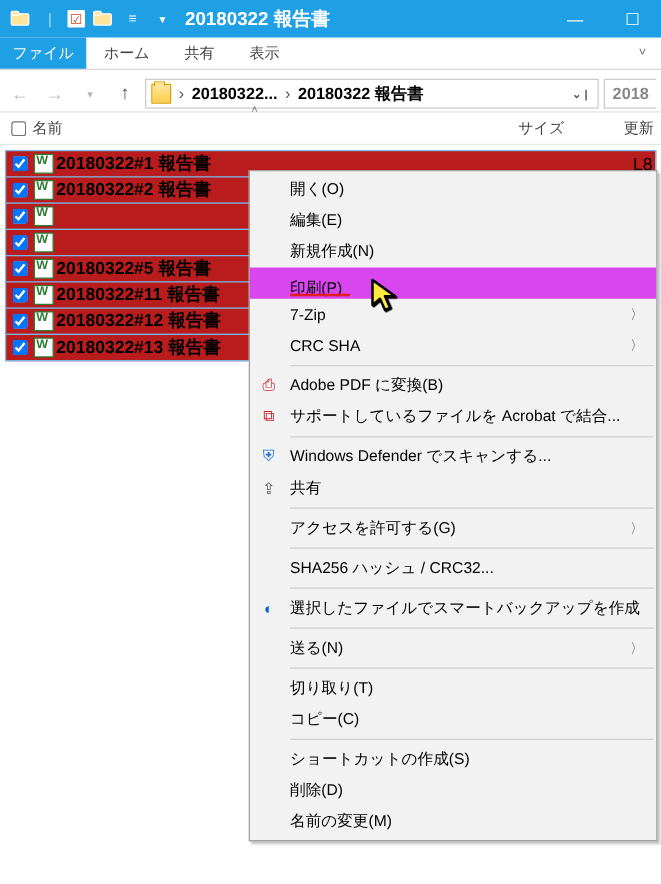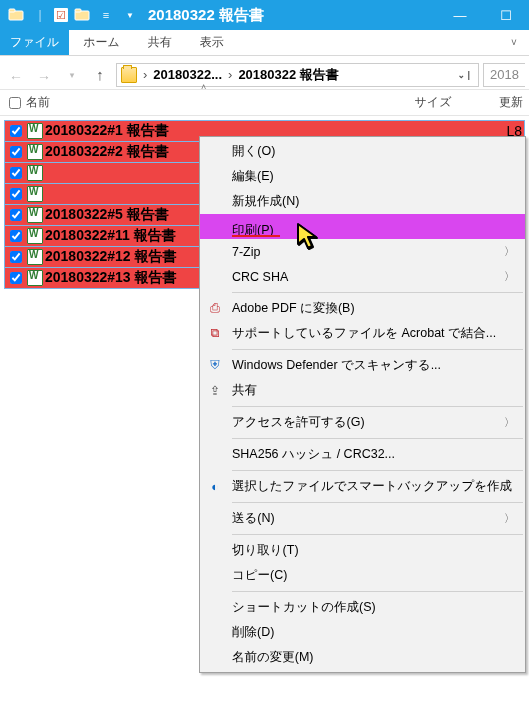"2018" .search-partial { font-weight: normal -> bold }
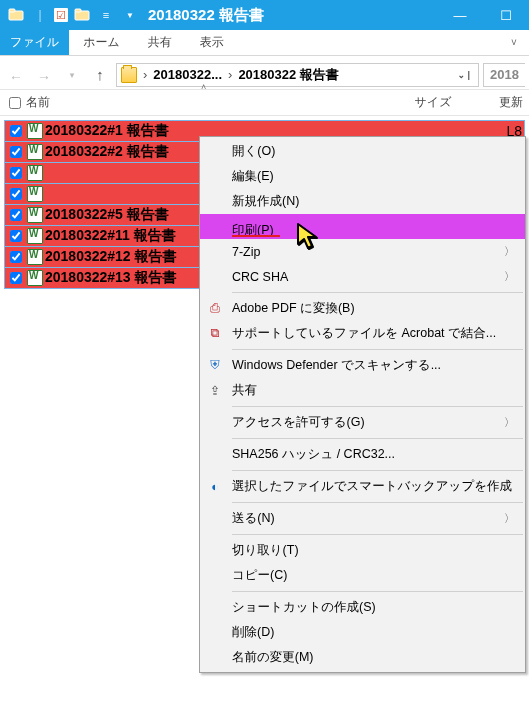"20180322#1 報告書" .row { background: #ef4444 -> #b91c1c }
